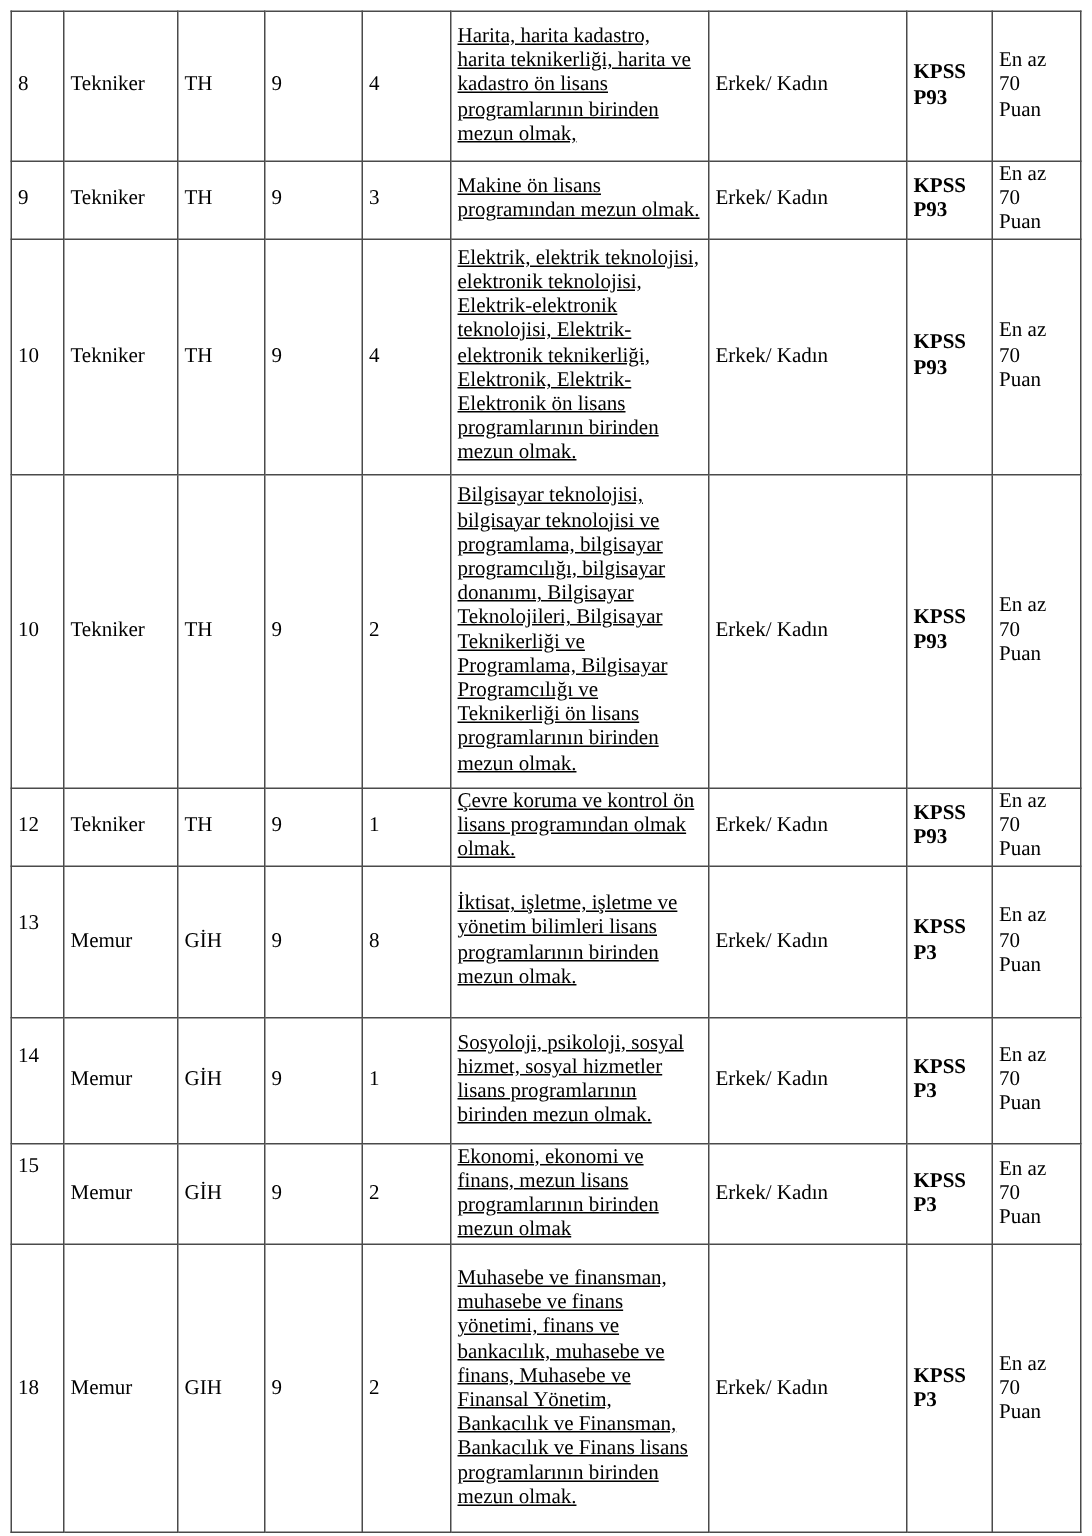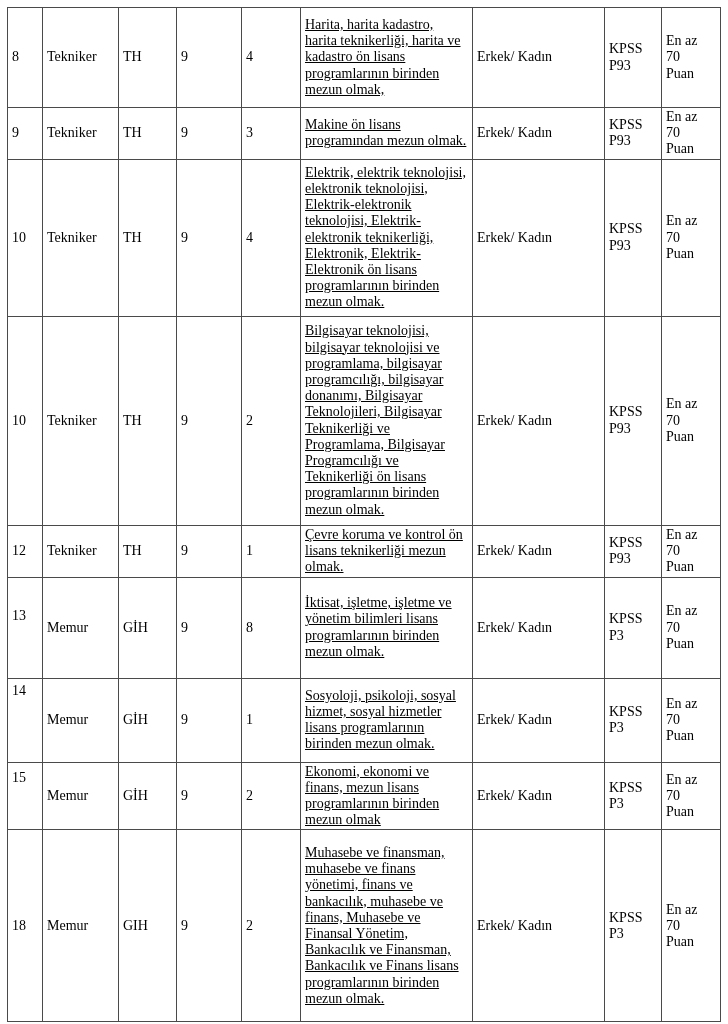"KPSS" td.c-kpss { font-weight: none -> bold }
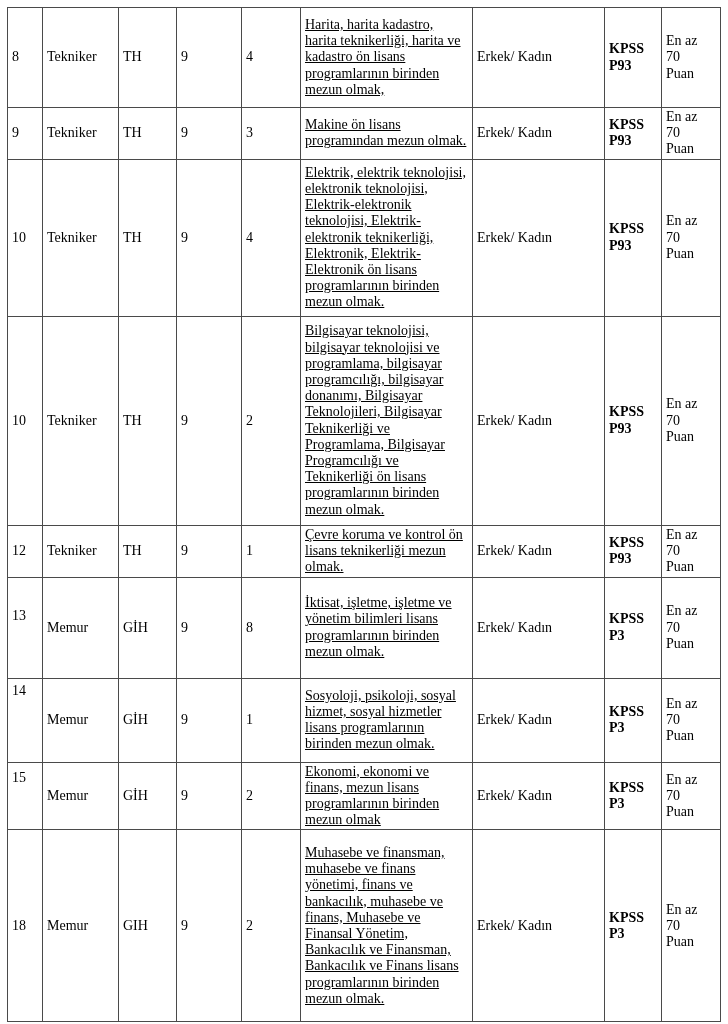"Çevre koruma ve kontrol ön" td.c-edu { text: teknikerliği mezun -> programından olmak }
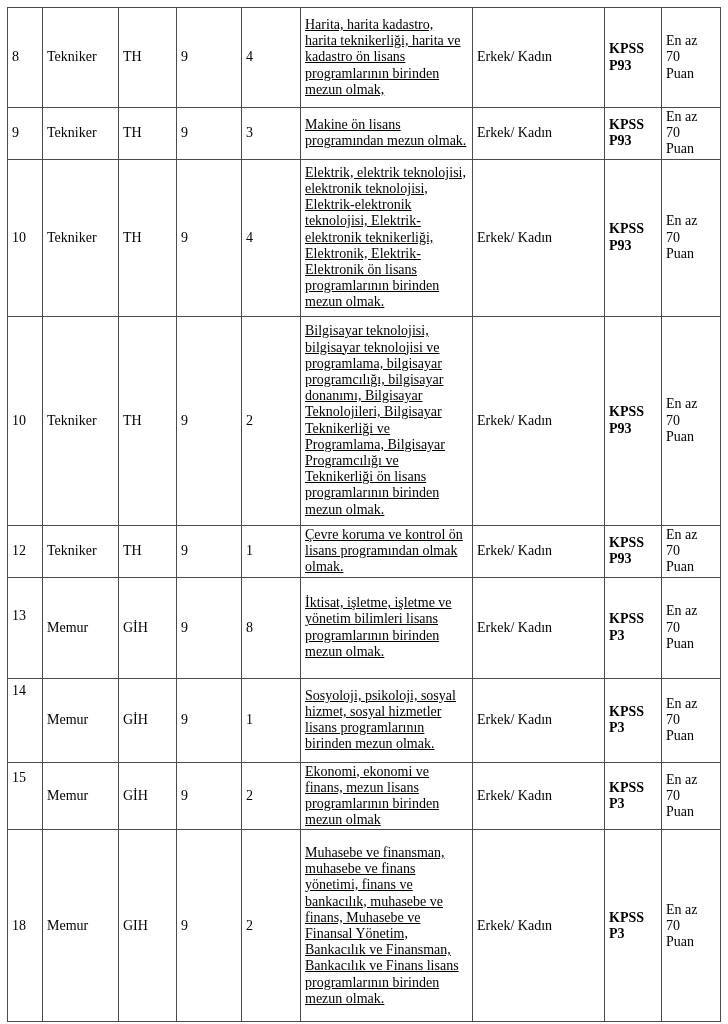"14" tr:nth-child(7) td.c-no { padding-top: 4px -> 18px }
